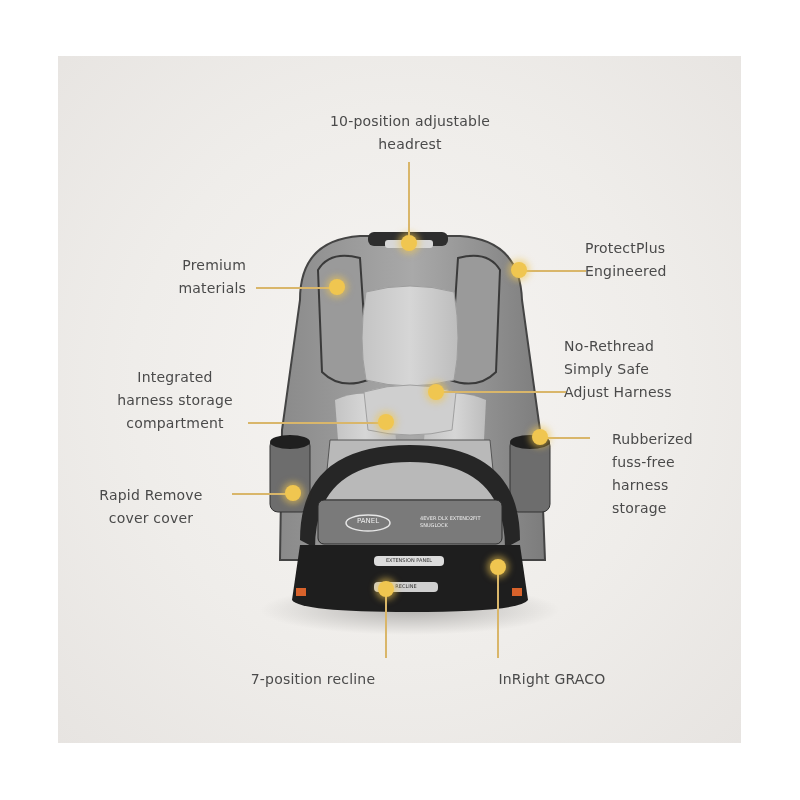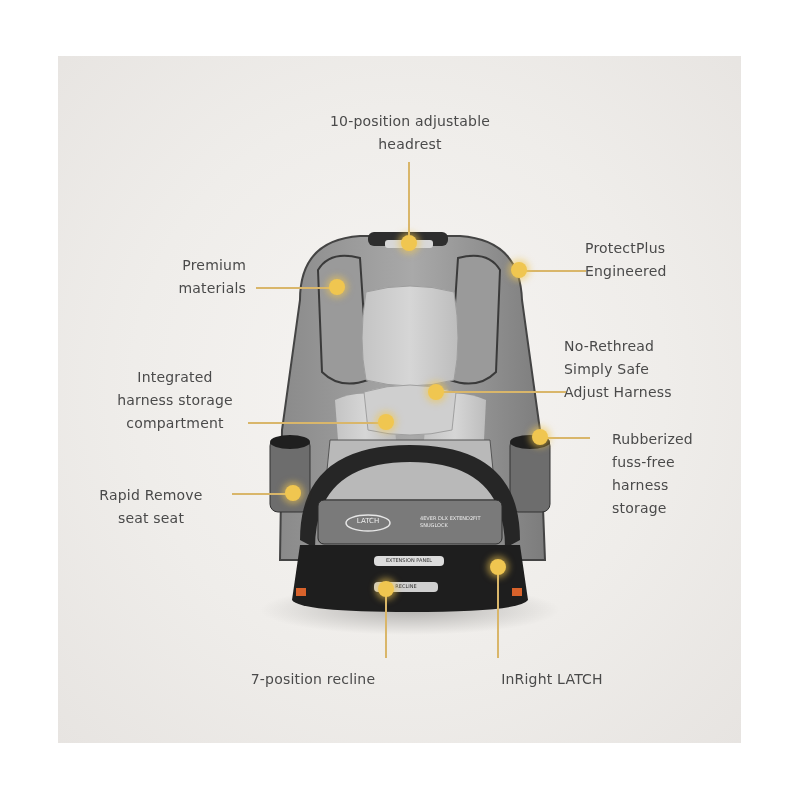"Rapid Remove" div.label { text: seat seat -> cover cover }
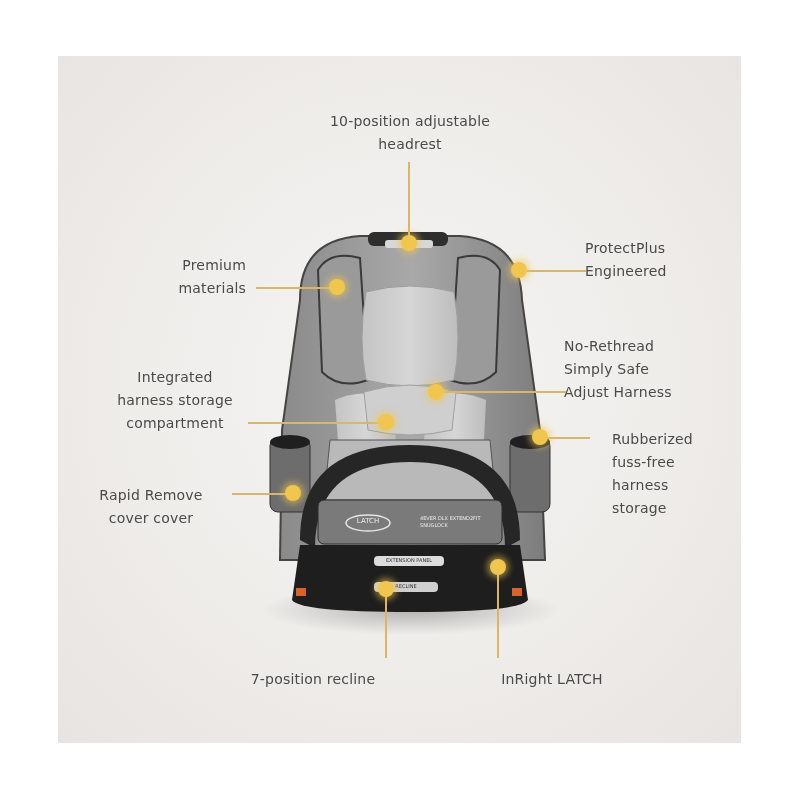"LATCH" div { text: LATCH -> PANEL }
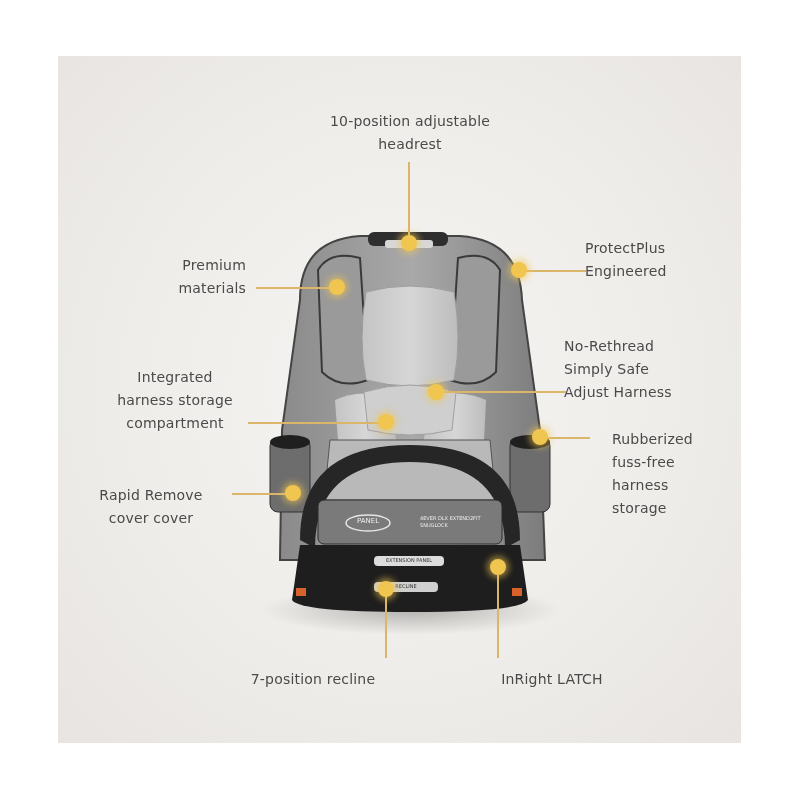"InRight LATCH" div.label { text: LATCH -> GRACO }
